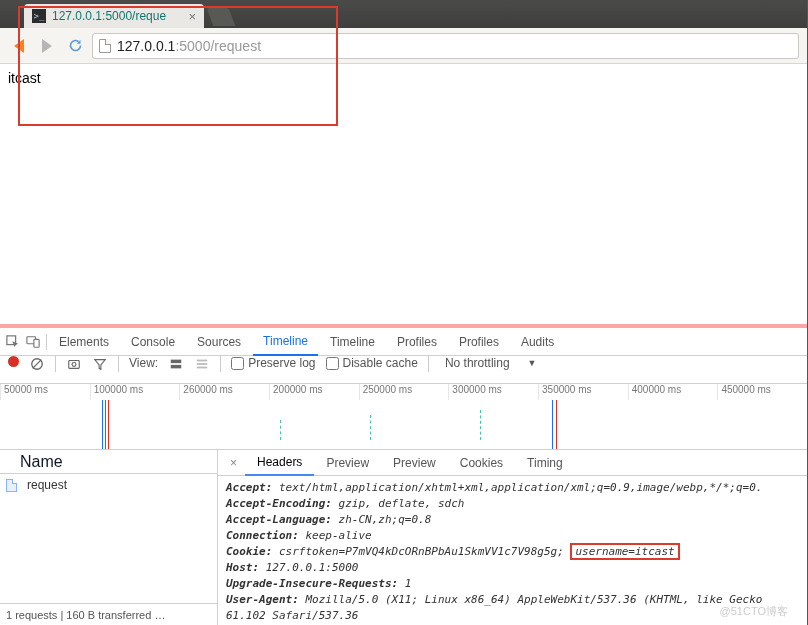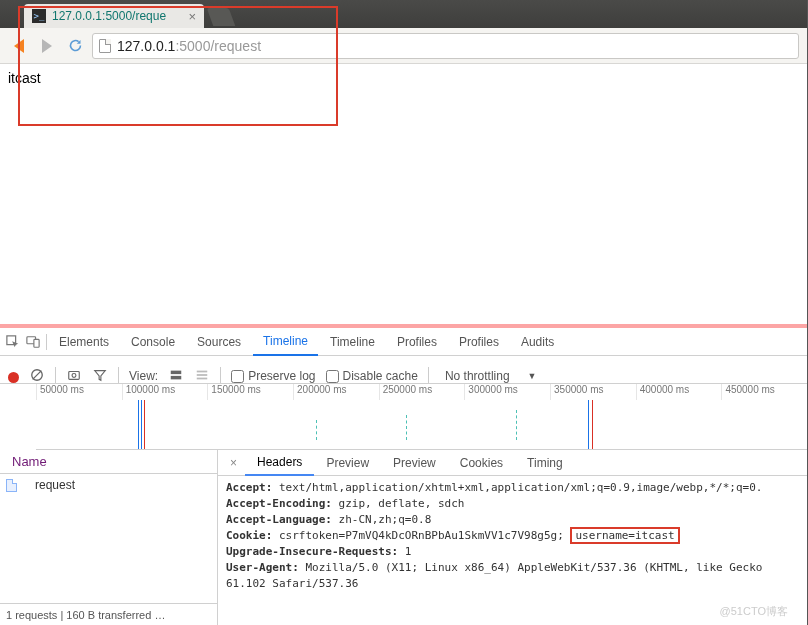"View:" .dt-toolbar { align-items: flex-end -> flex-start }
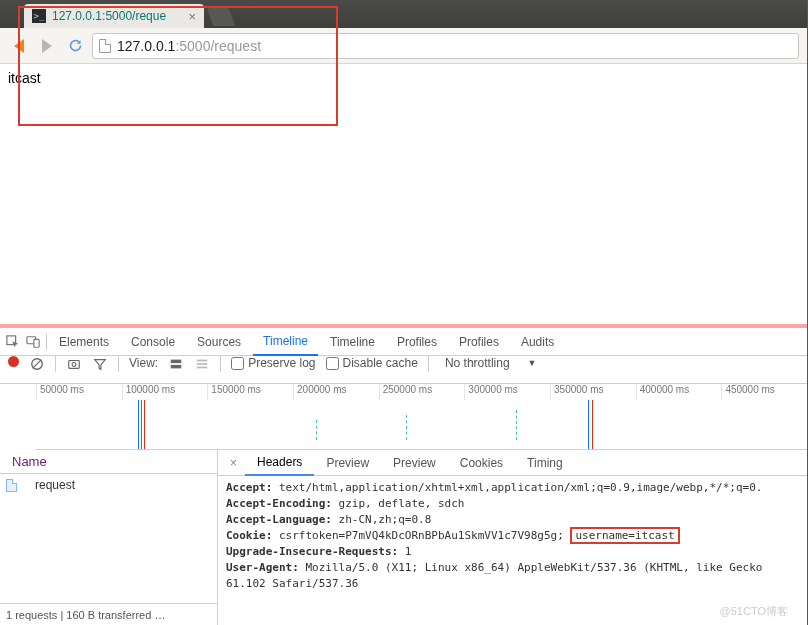"50000 ms" .timeline { margin-left: 36px -> none }
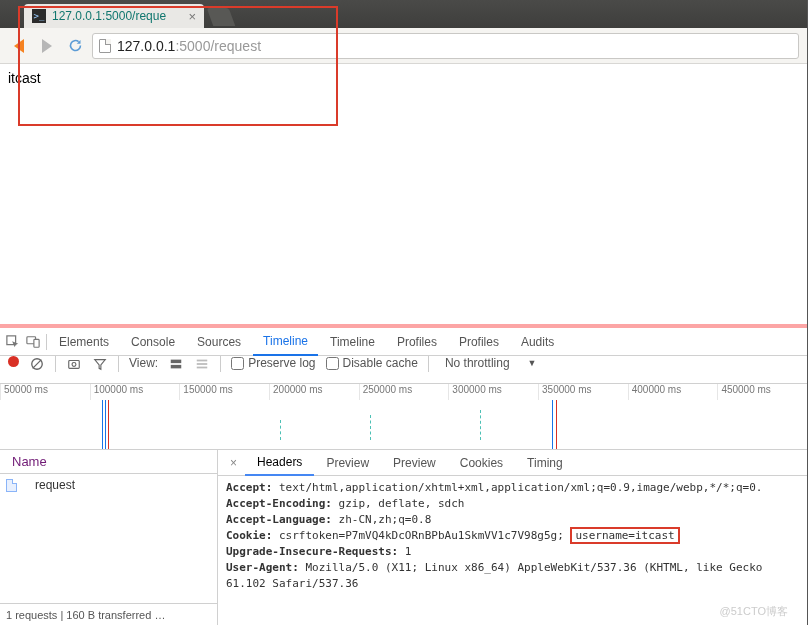"150000 ms" div.tick { text: 150000 -> 260000 }
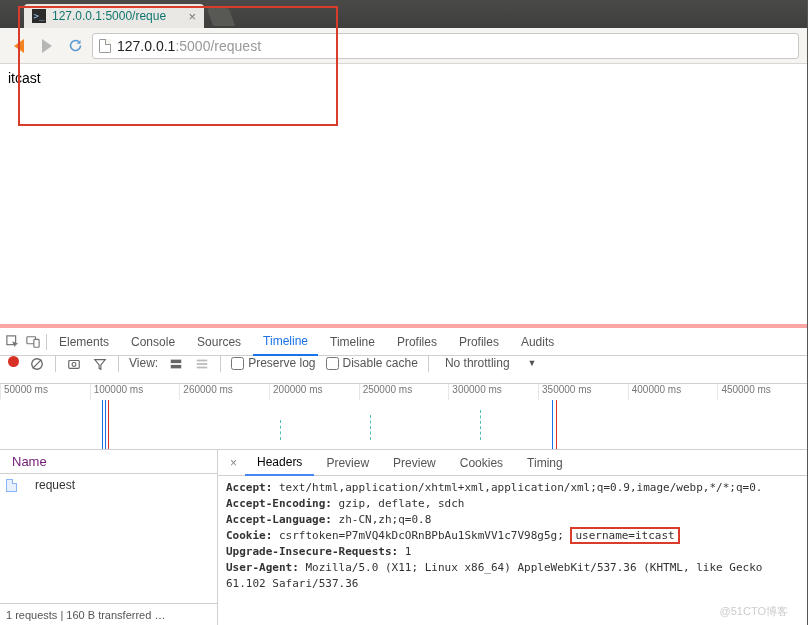"Name" .reqlist .hdr { color: #701a75 -> #0f172a; font-size: 13px -> 16px; padding: 0 12px -> 0 20px }
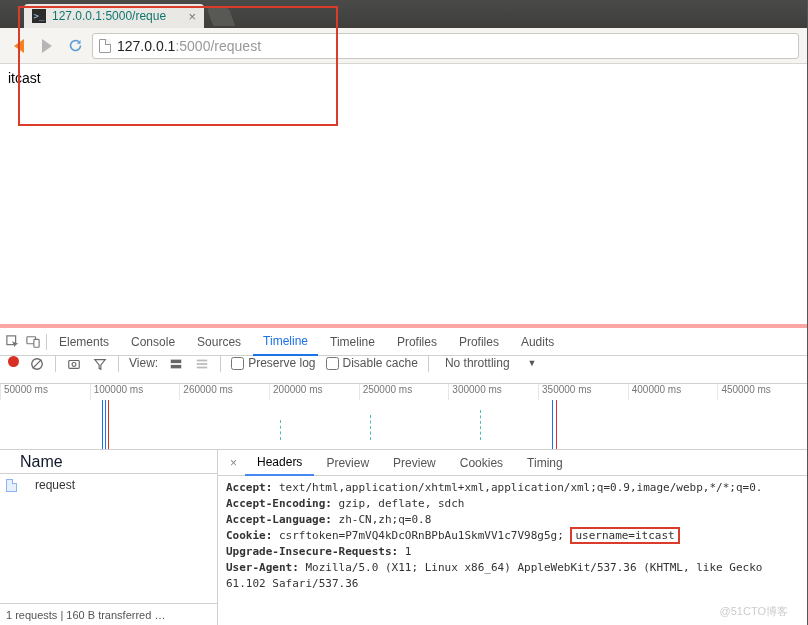"request" .reqlist .row { gap: 18px -> 10px }
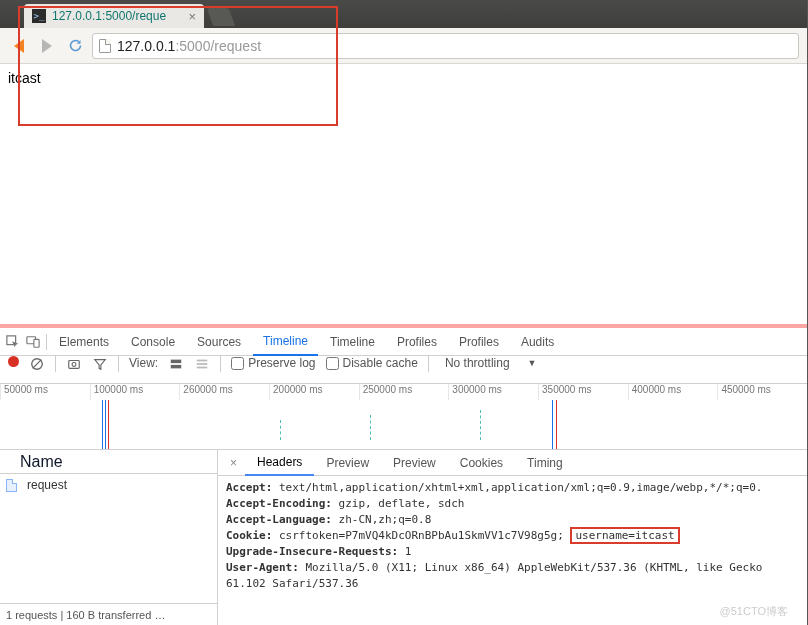"Accept:" .kv { font-style: none -> italic }
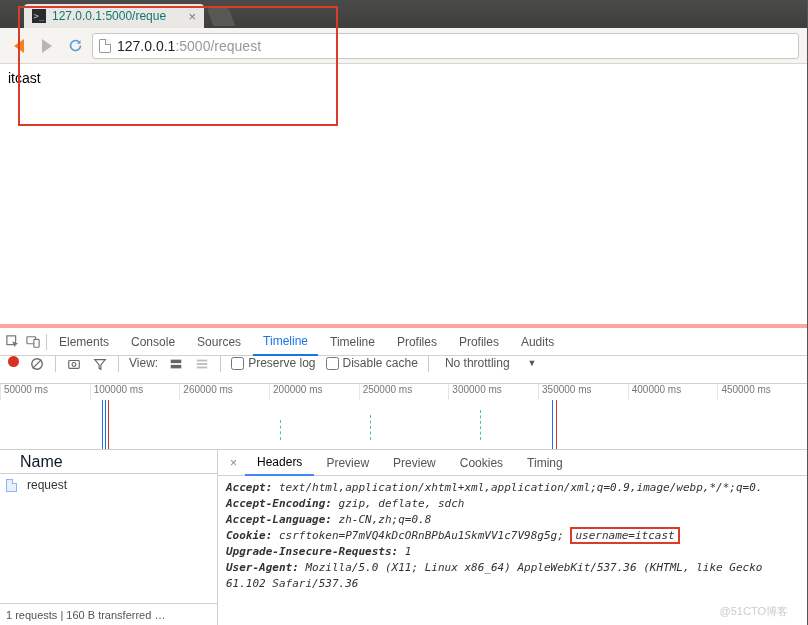"Connection: keep-alive" span.kv { html: none -> <span><b>Connection:</b> <span>keep-alive</span></span> }
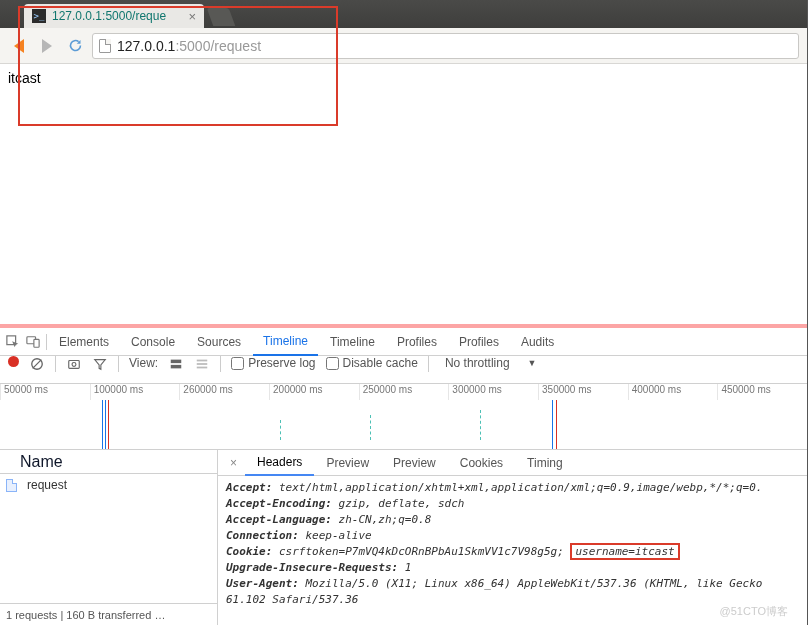"Host: 127.0.0.1:5000" span.kv { html: none -> <span><b>Host:</b> <span>127.0.0.1:5000</span></span> }
